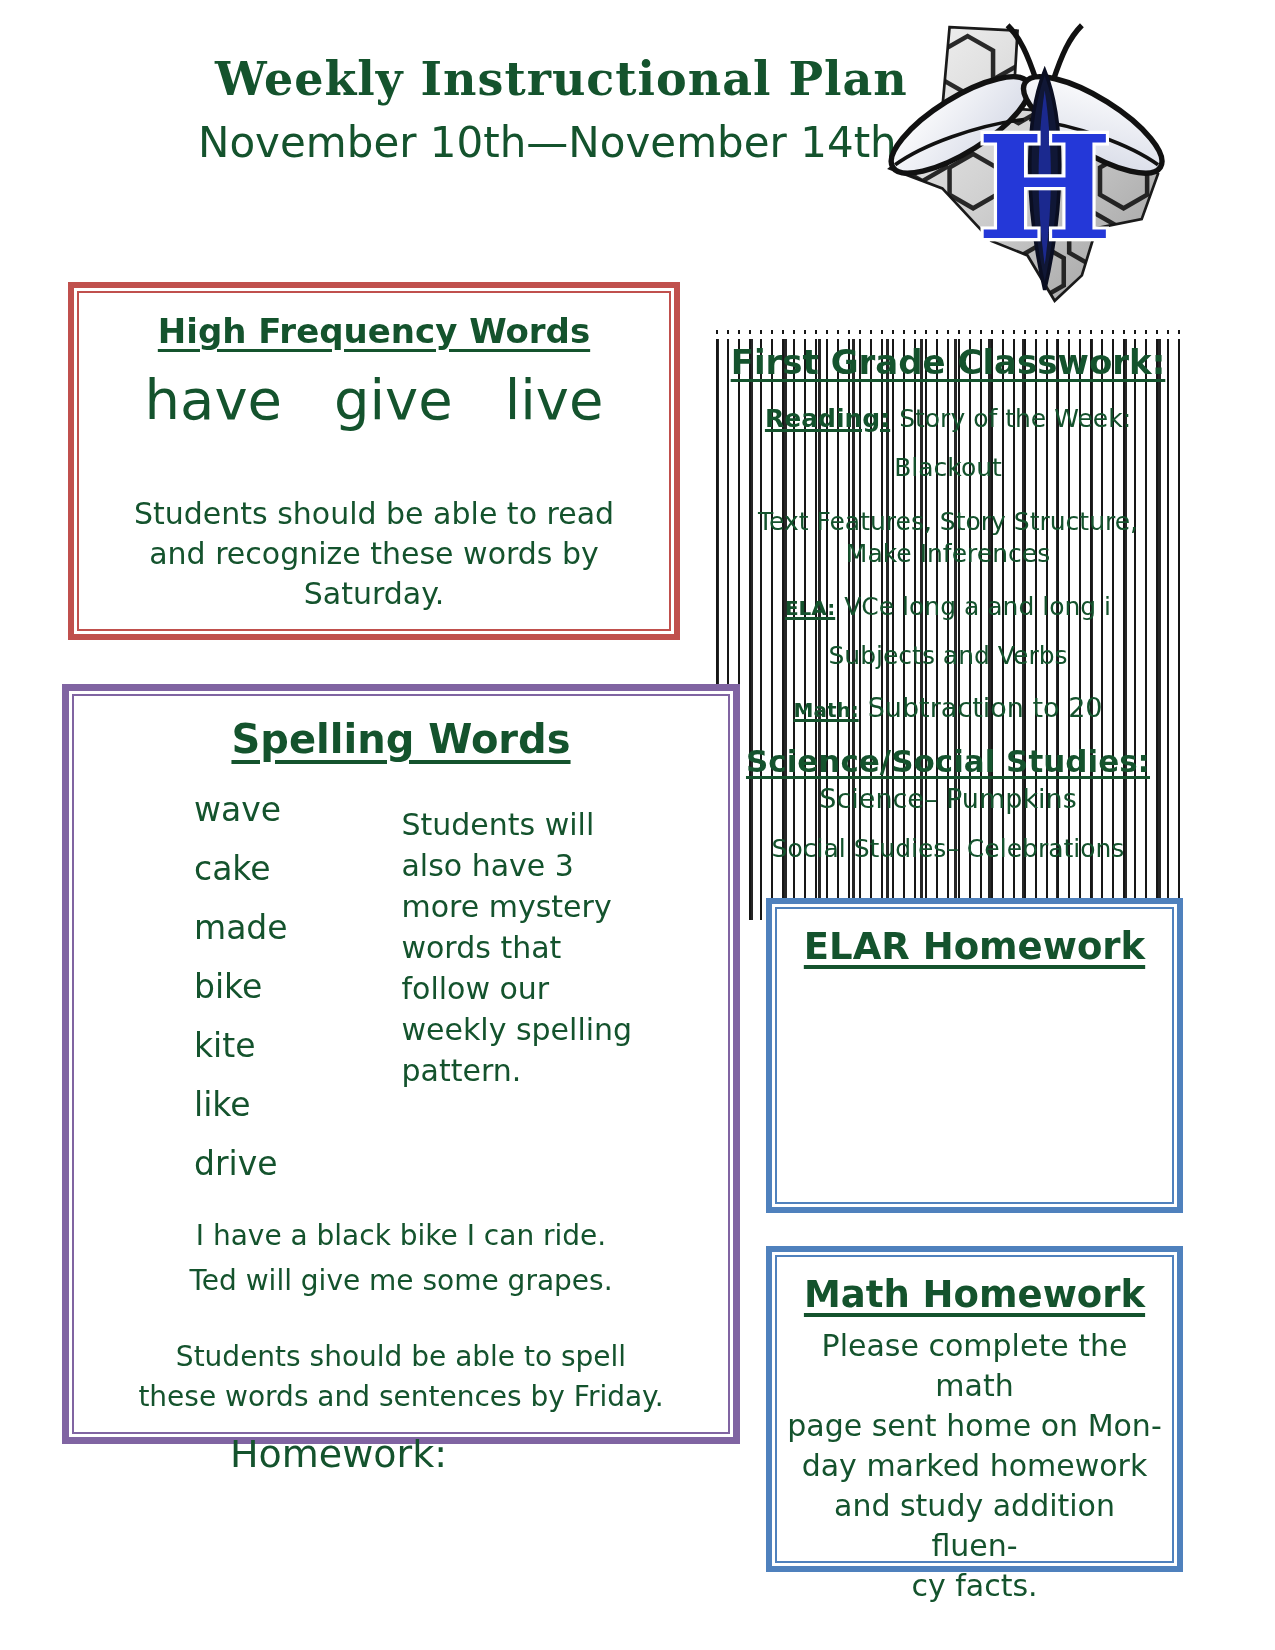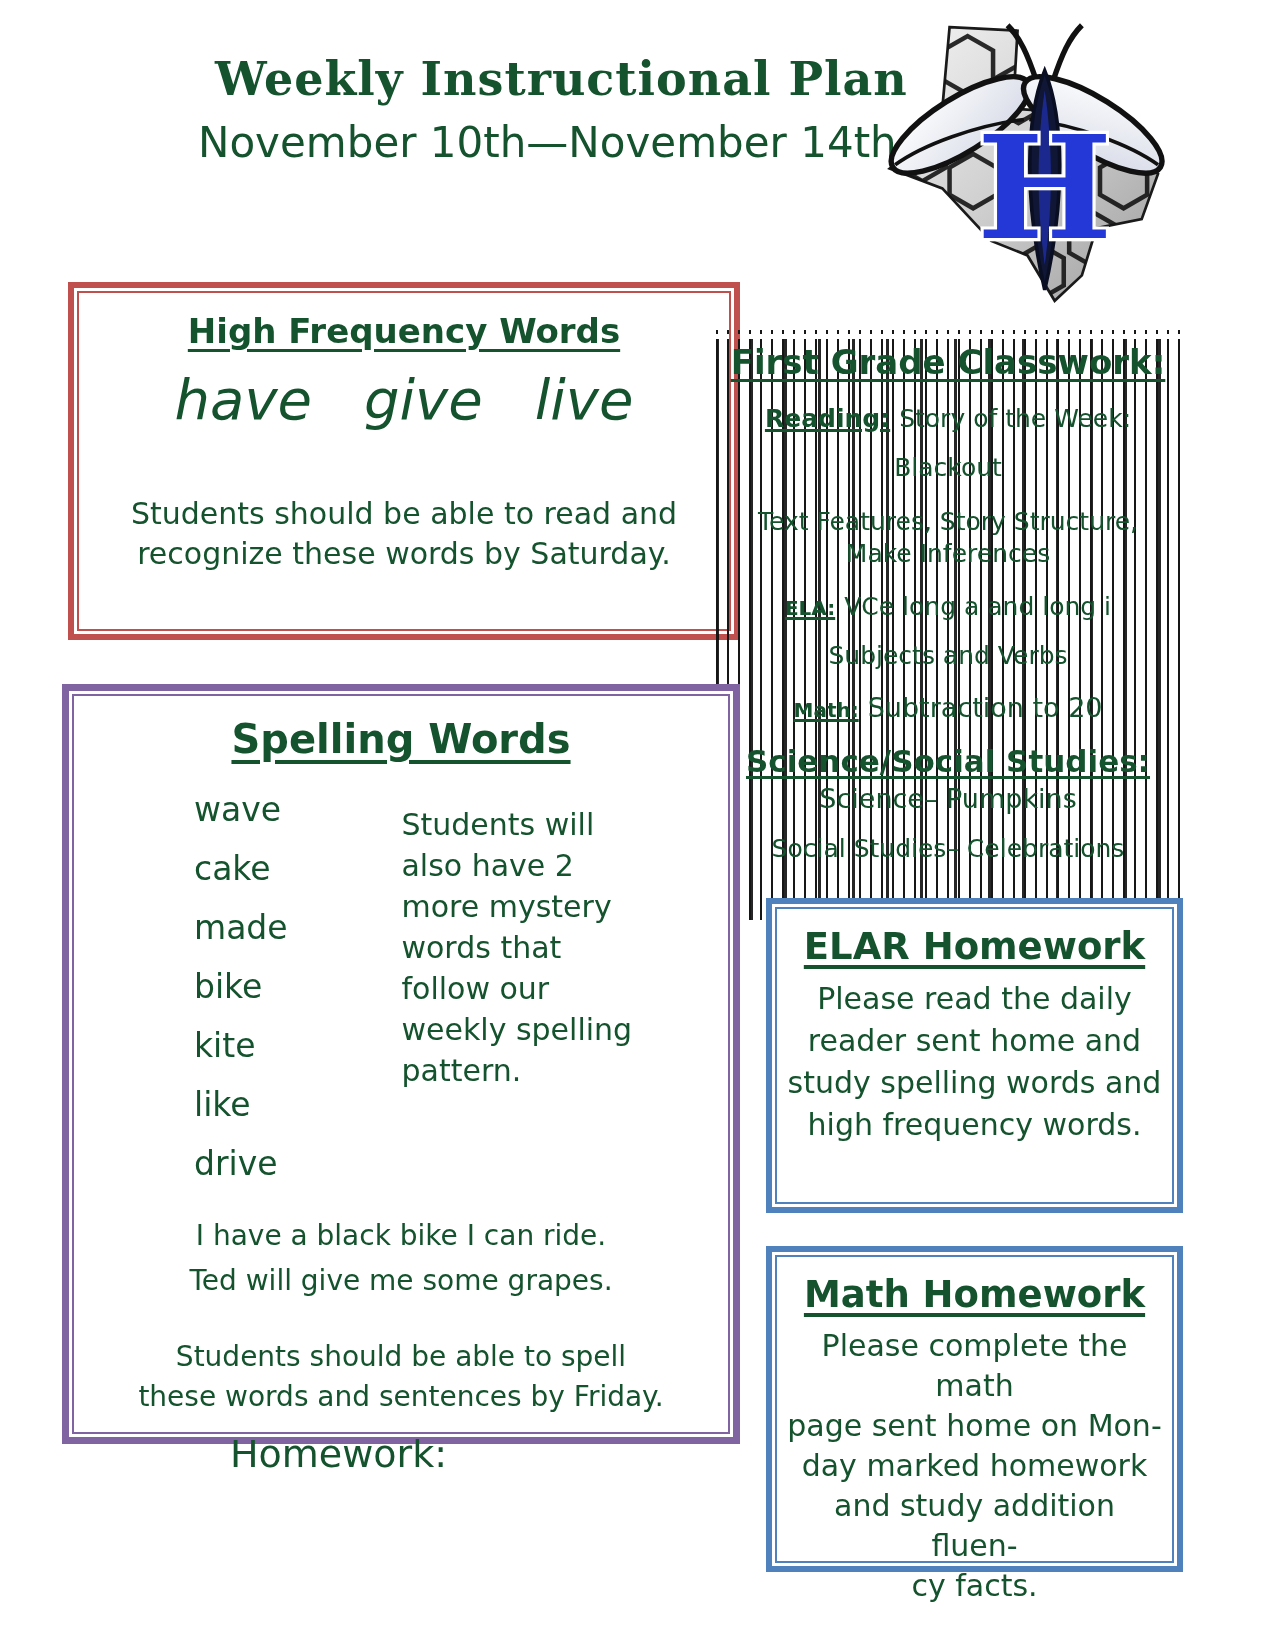"High Frequency Words" .hfw { width: 672px -> 612px }
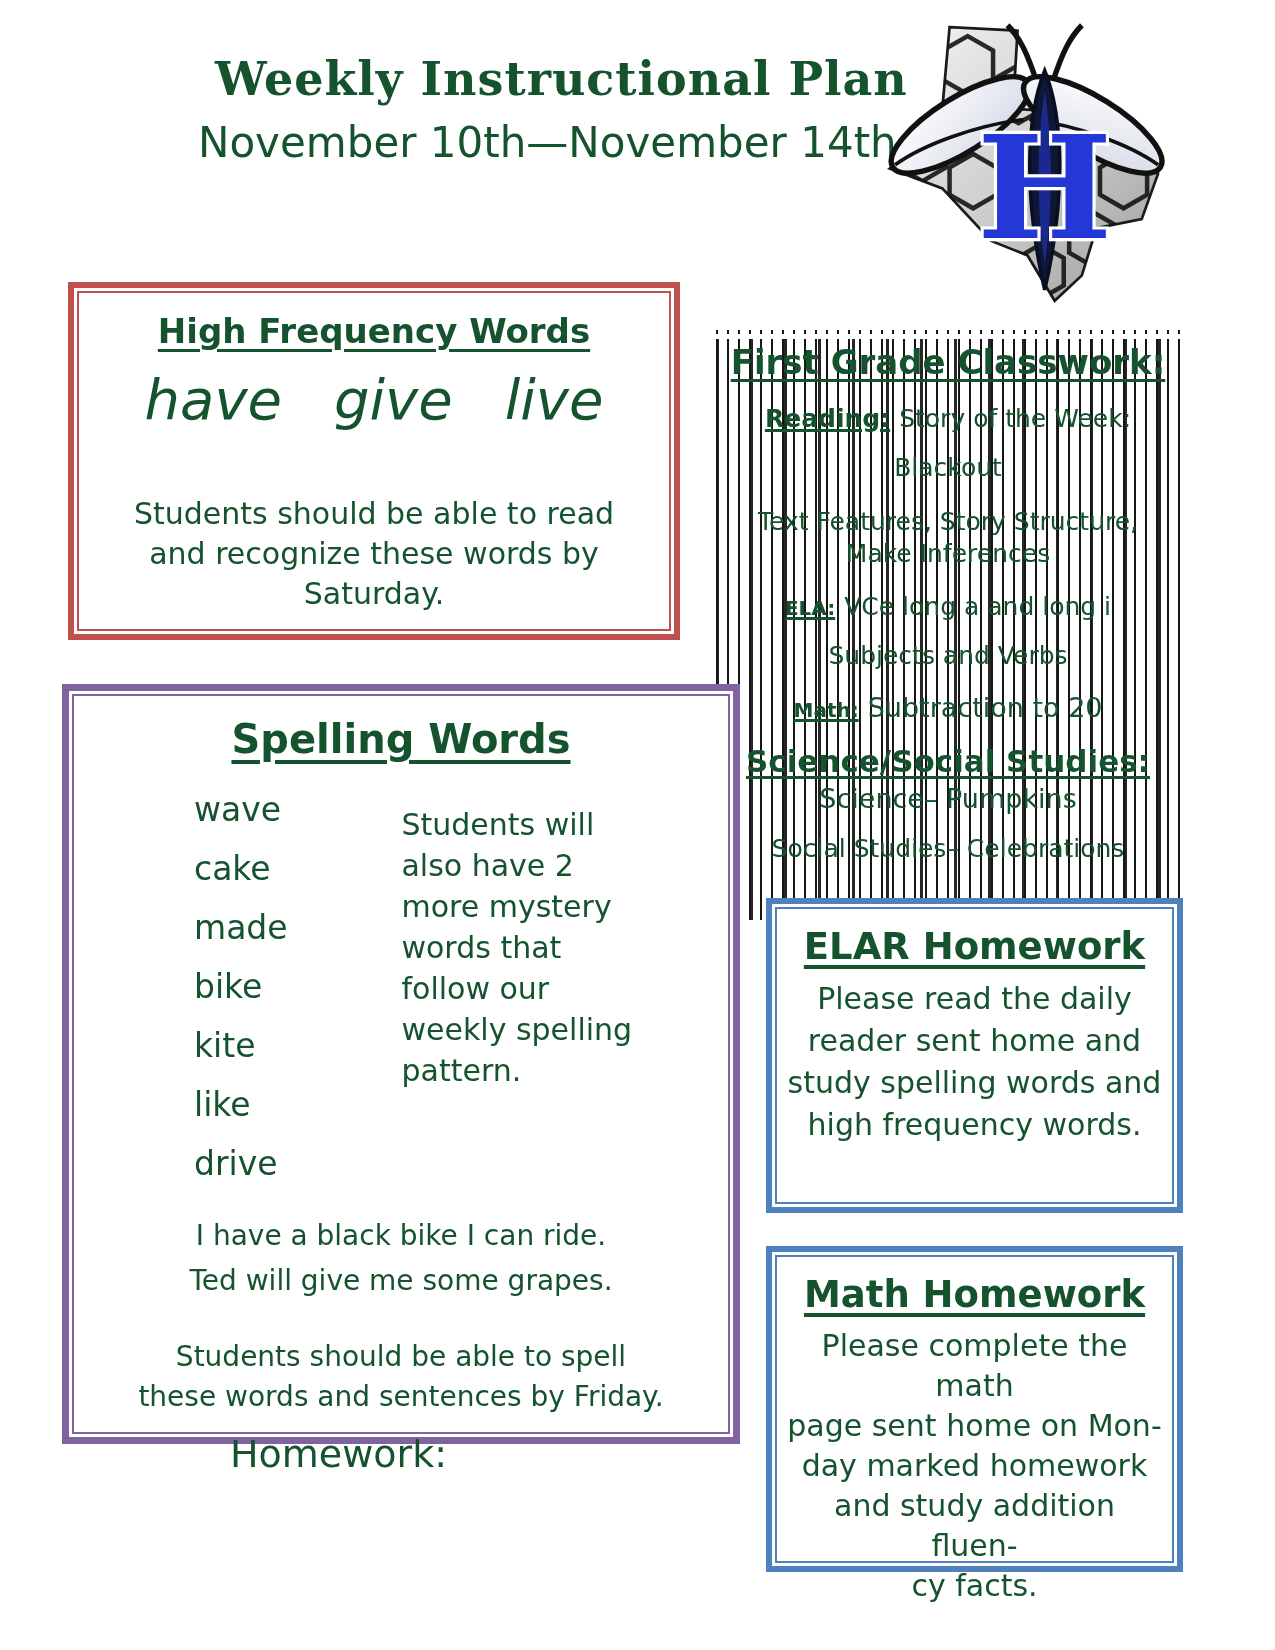"have give live" .hfw-words { font-style: italic -> none }
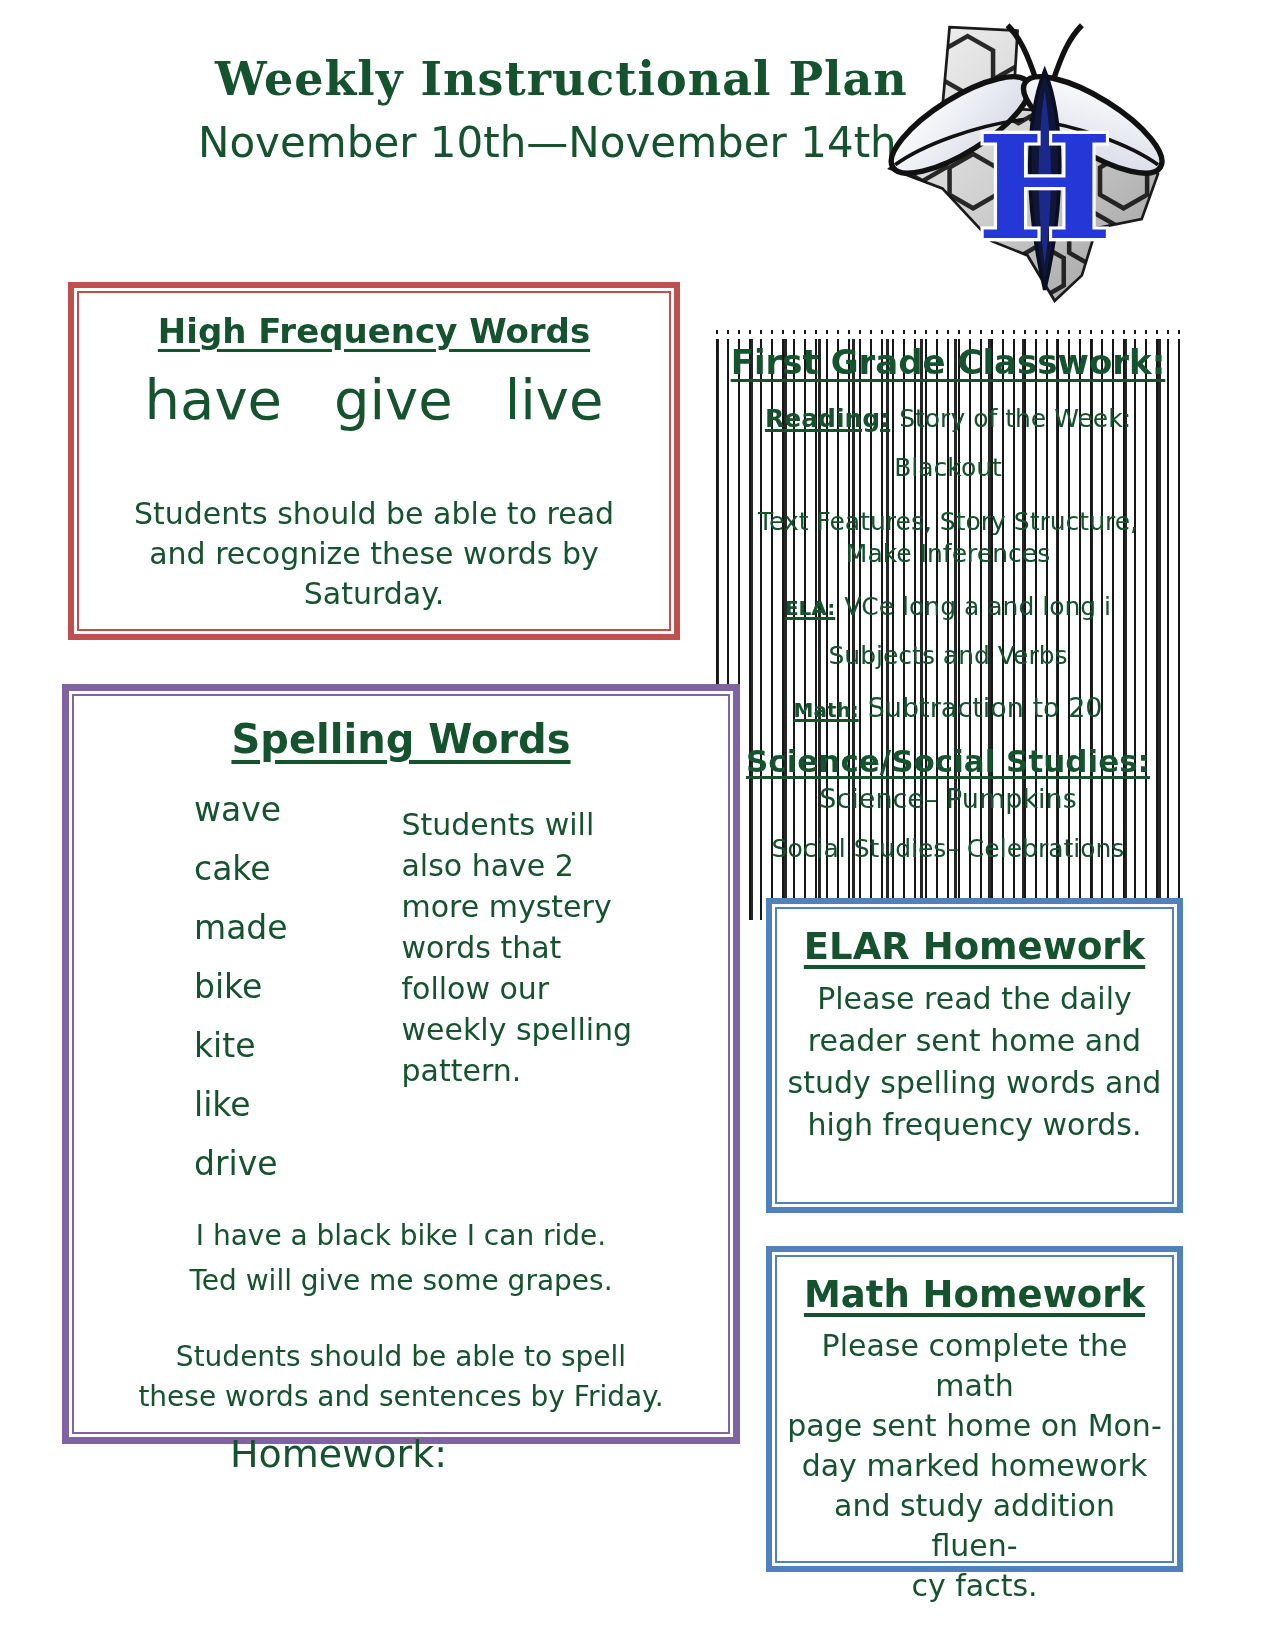"also have 2" div { text: 2 -> 3 }
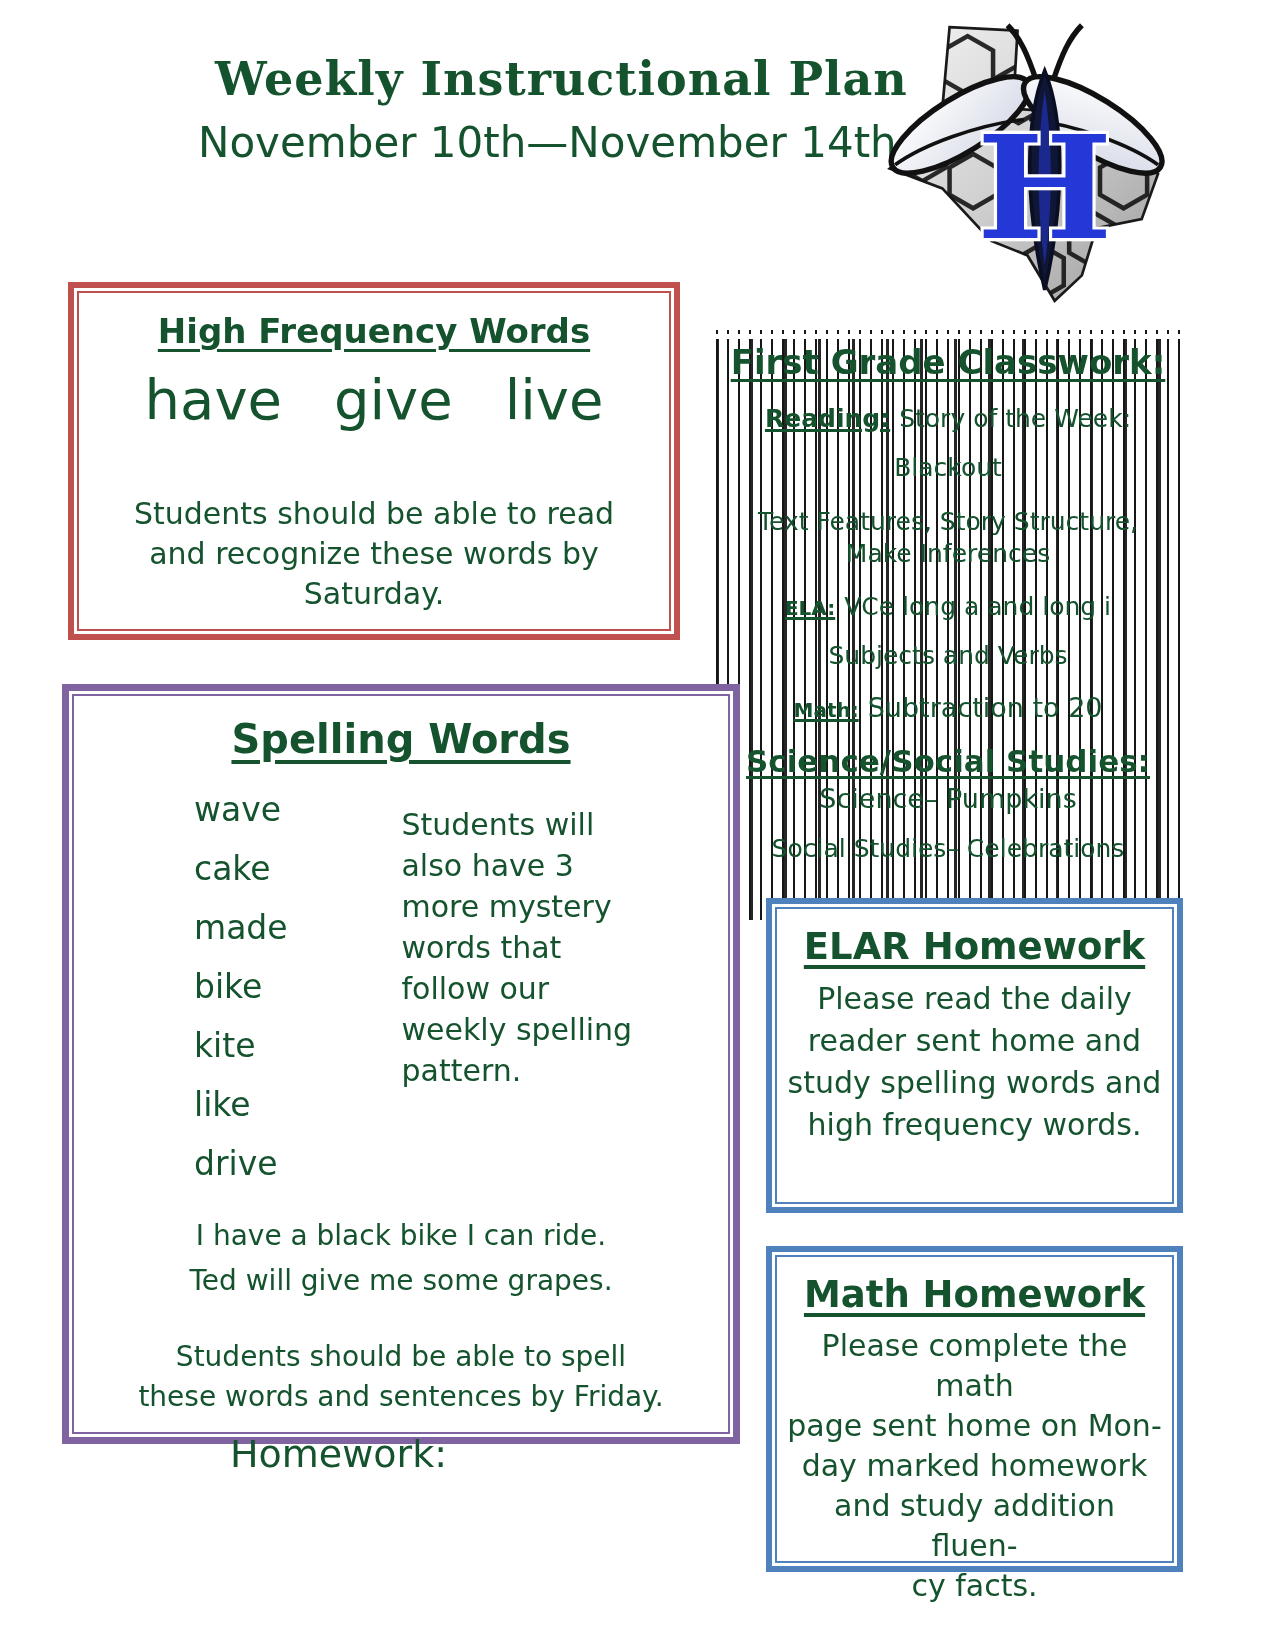"Please read the daily" div.hw-body { html: <div> <div>Please read the daily</div> <div>reader sent home and</div> <div>study spelling words and</div> <div>high frequency words.</div> </div> -> none }
